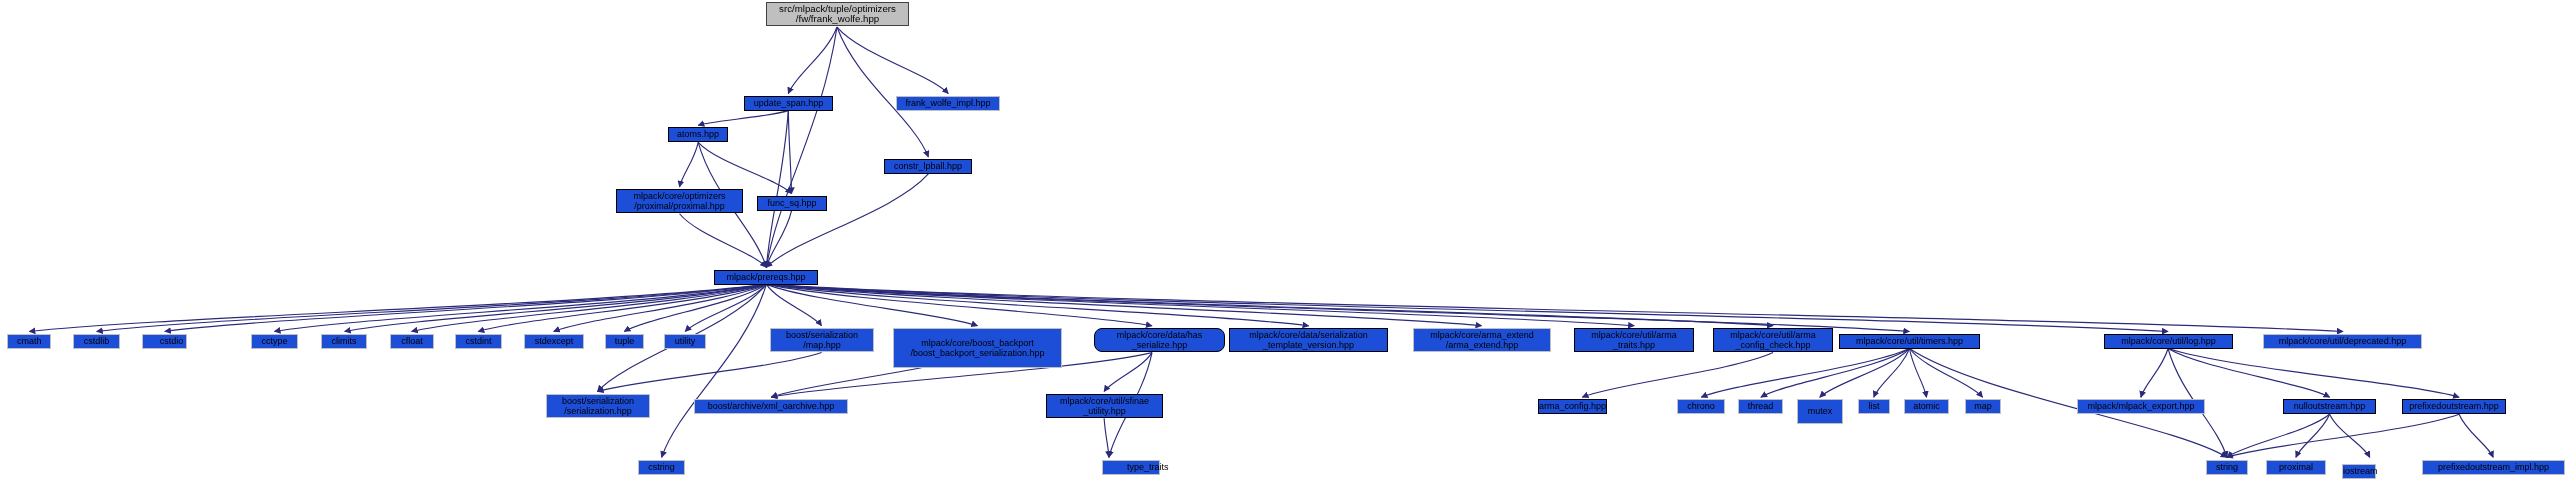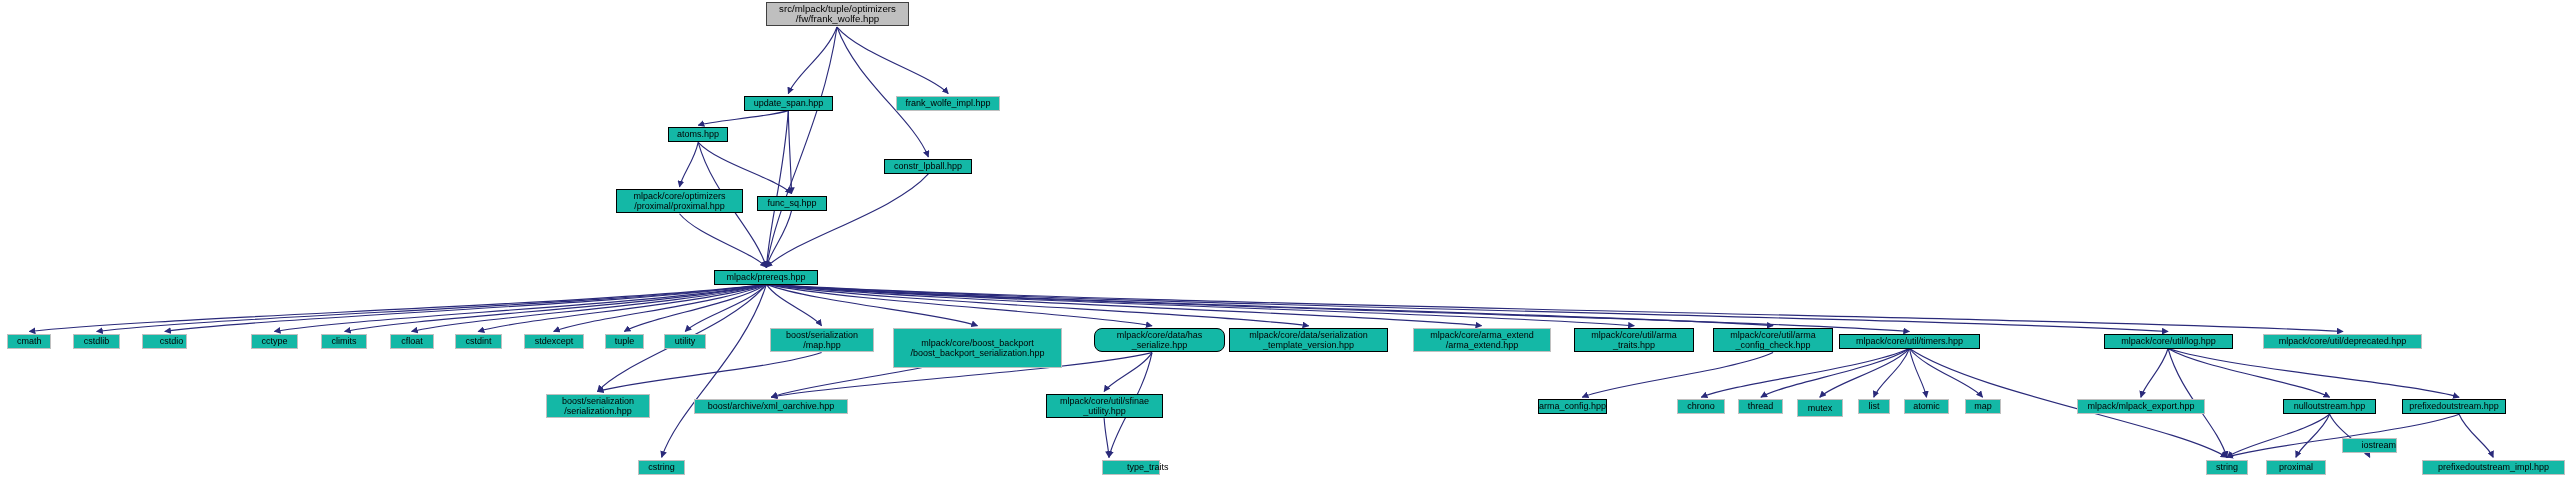"update_span.hpp" .node { background: #14b8a6 -> #1d4ed8 }
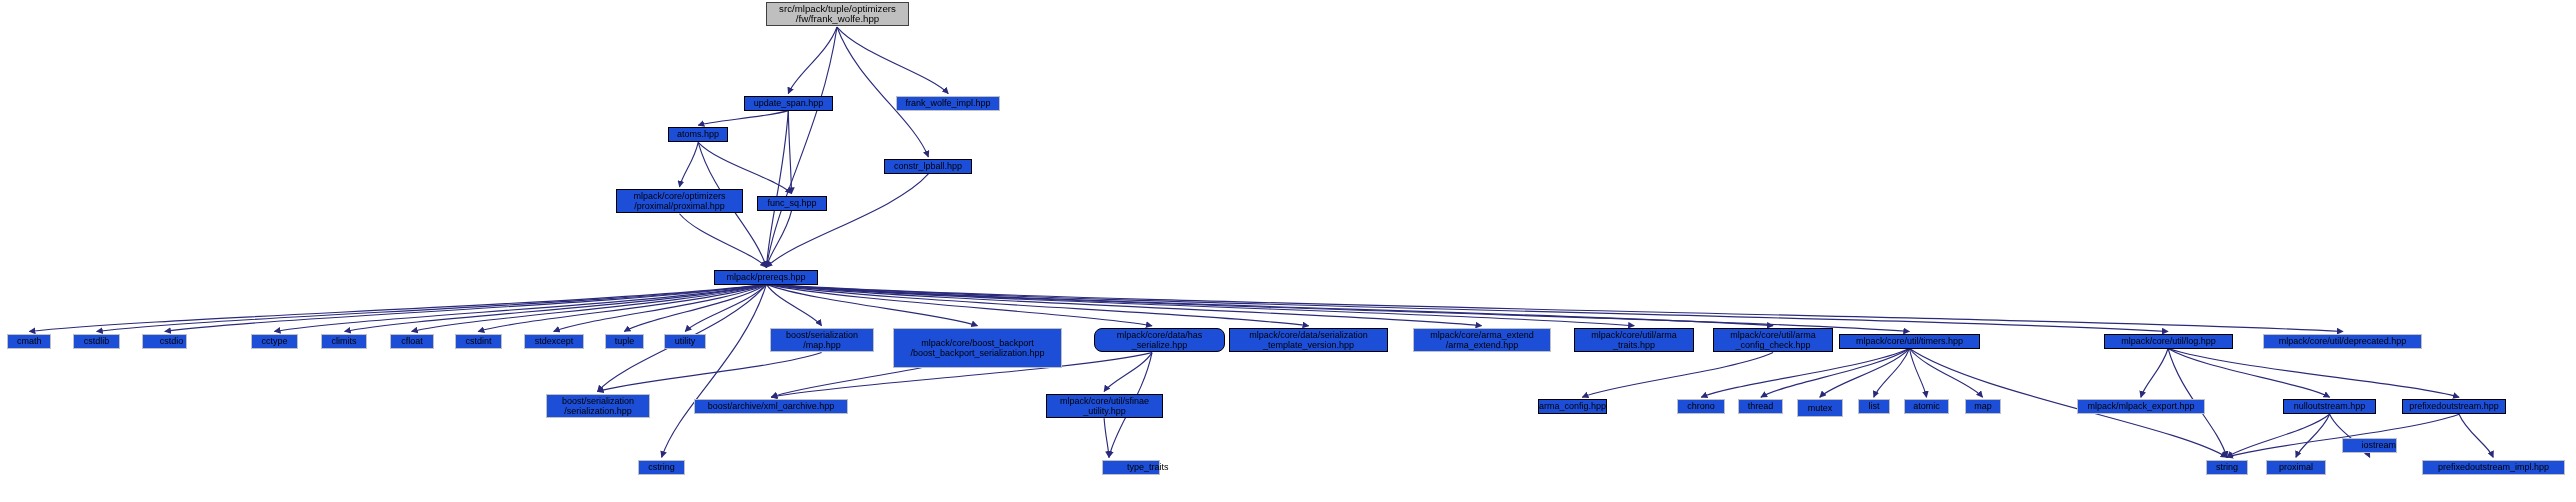"mutex" div.node { height: 18px -> 25px }
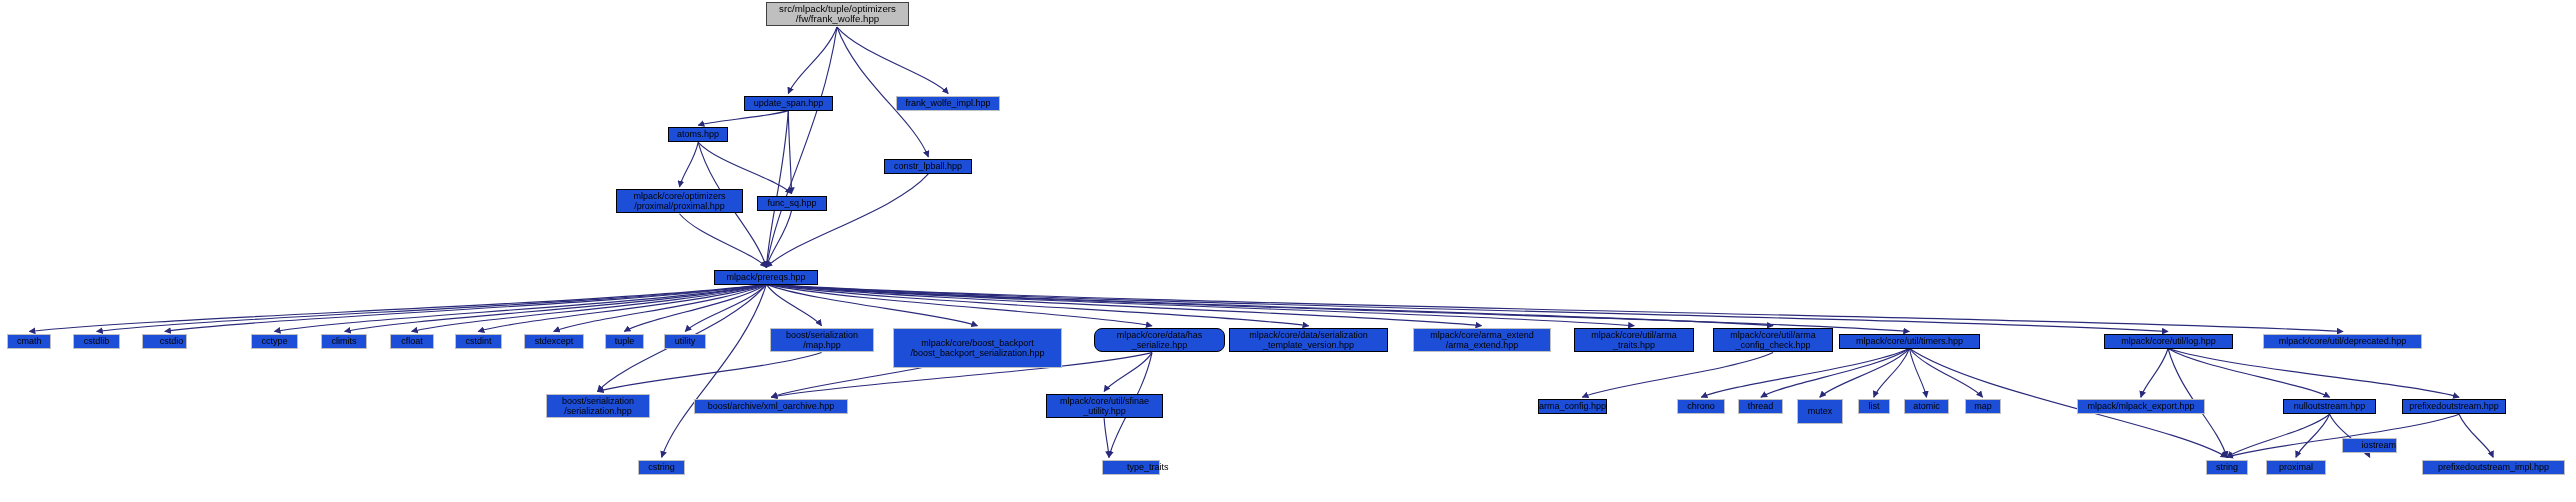"iostream" div.node { top: 438px -> 464px; width: 55px -> 34px }
